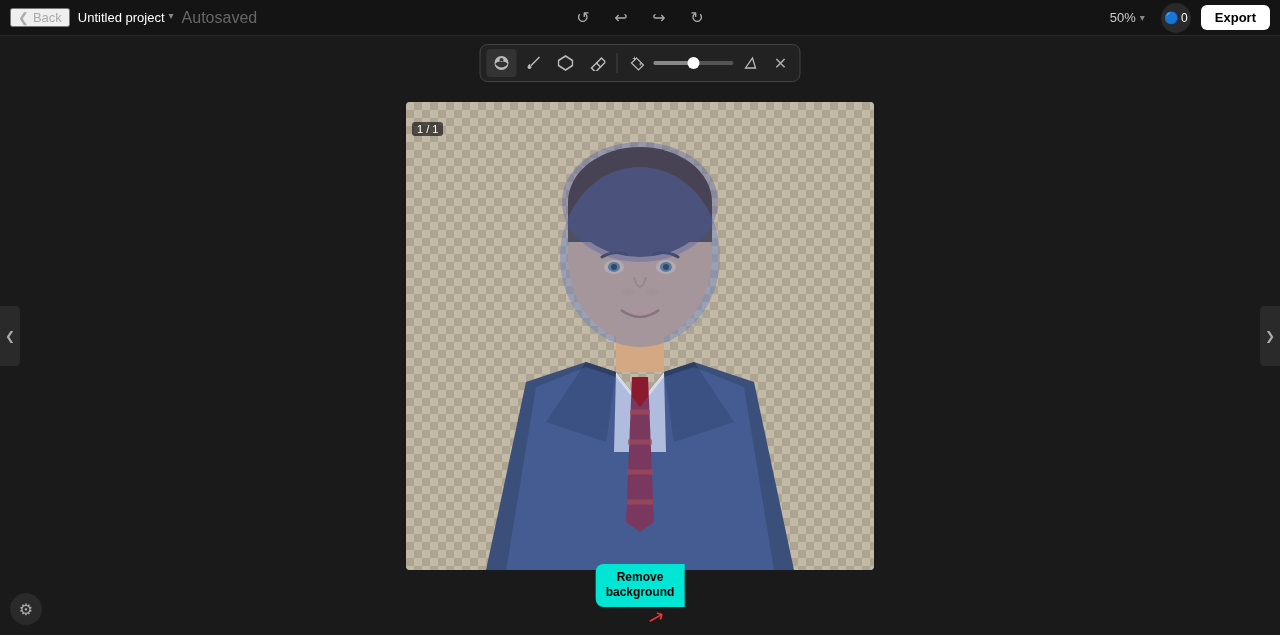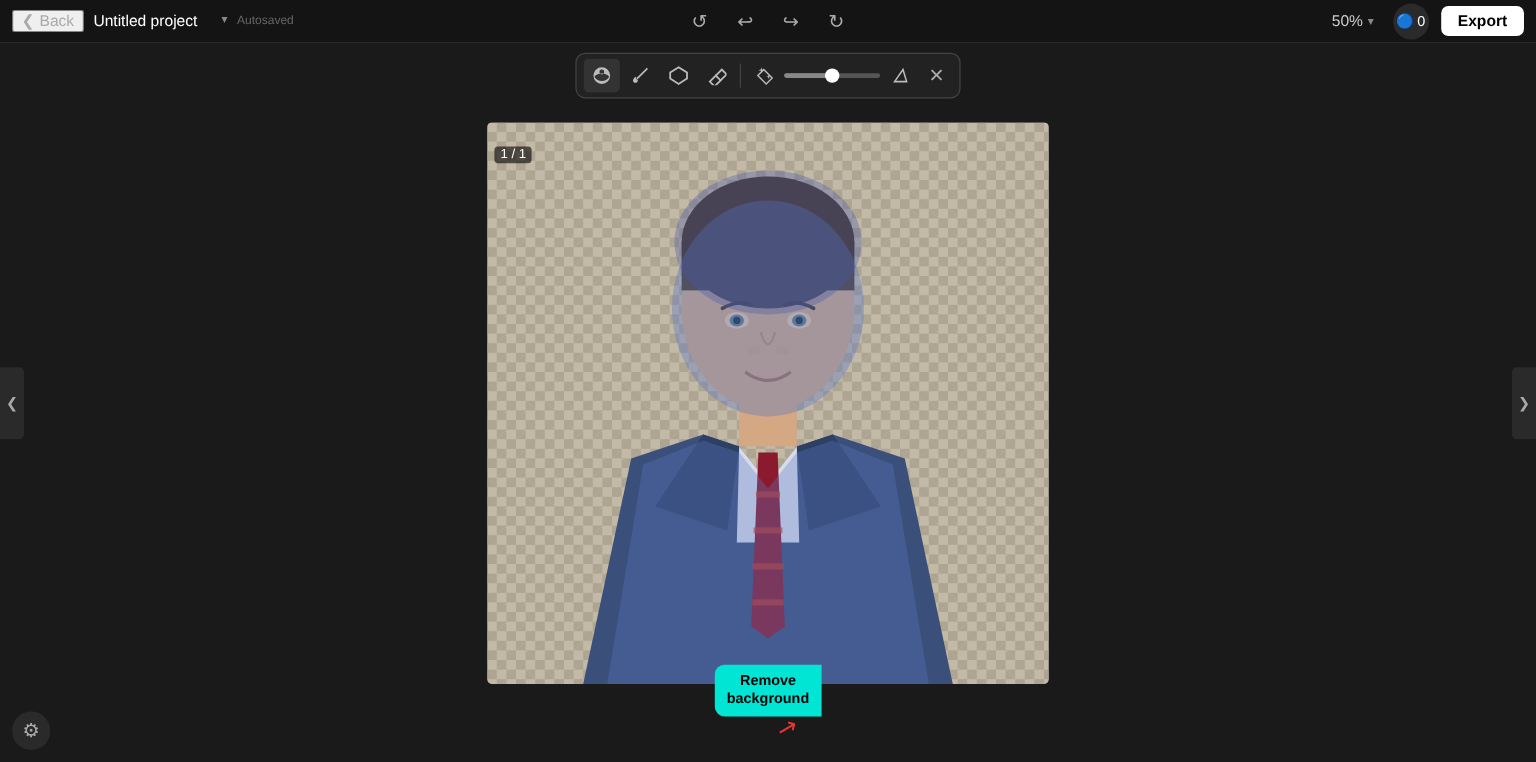"Untitled project" .project-title { gap: 20px -> 4px }
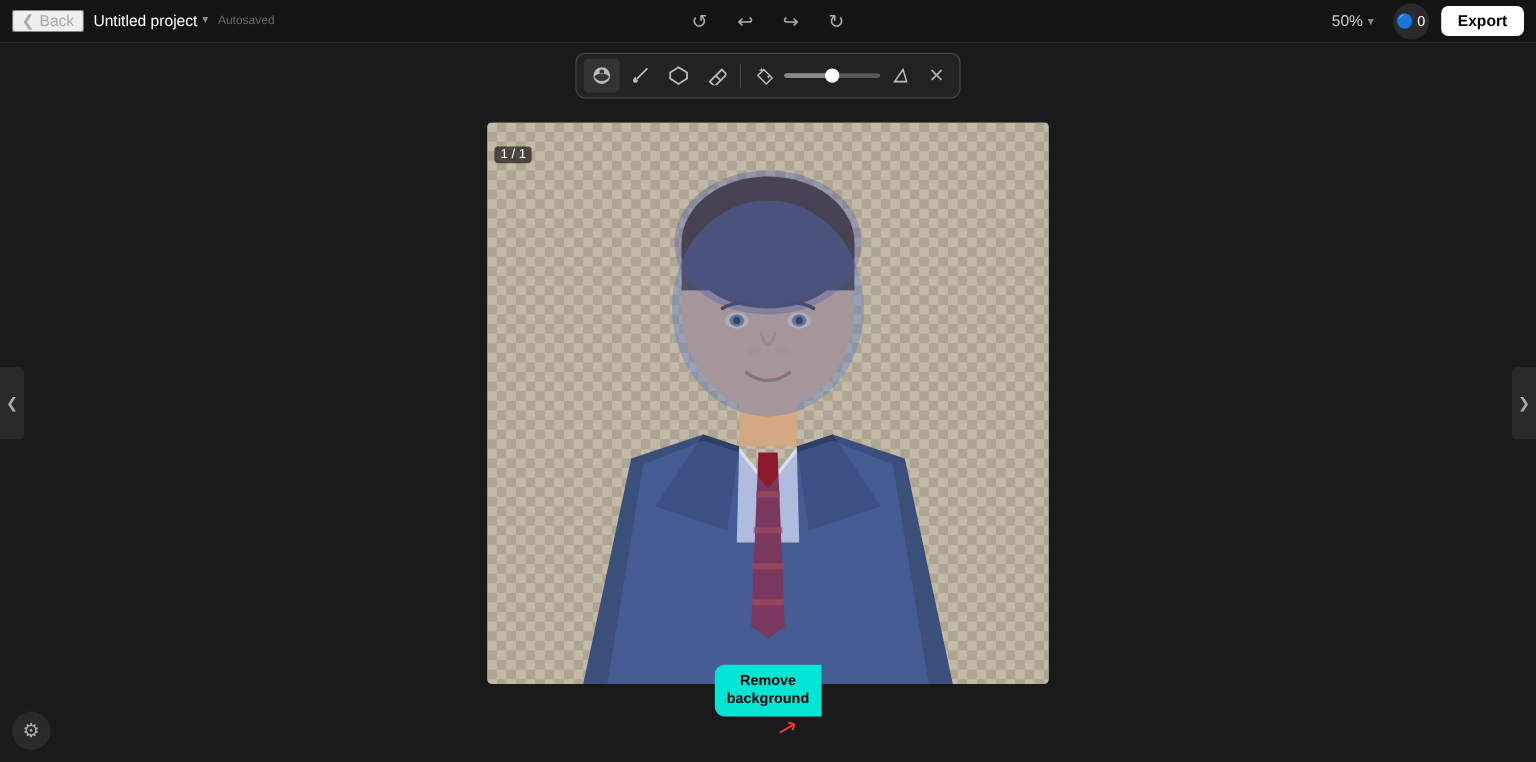"Autosaved" .autosaved { font-size: 10px -> 16px }
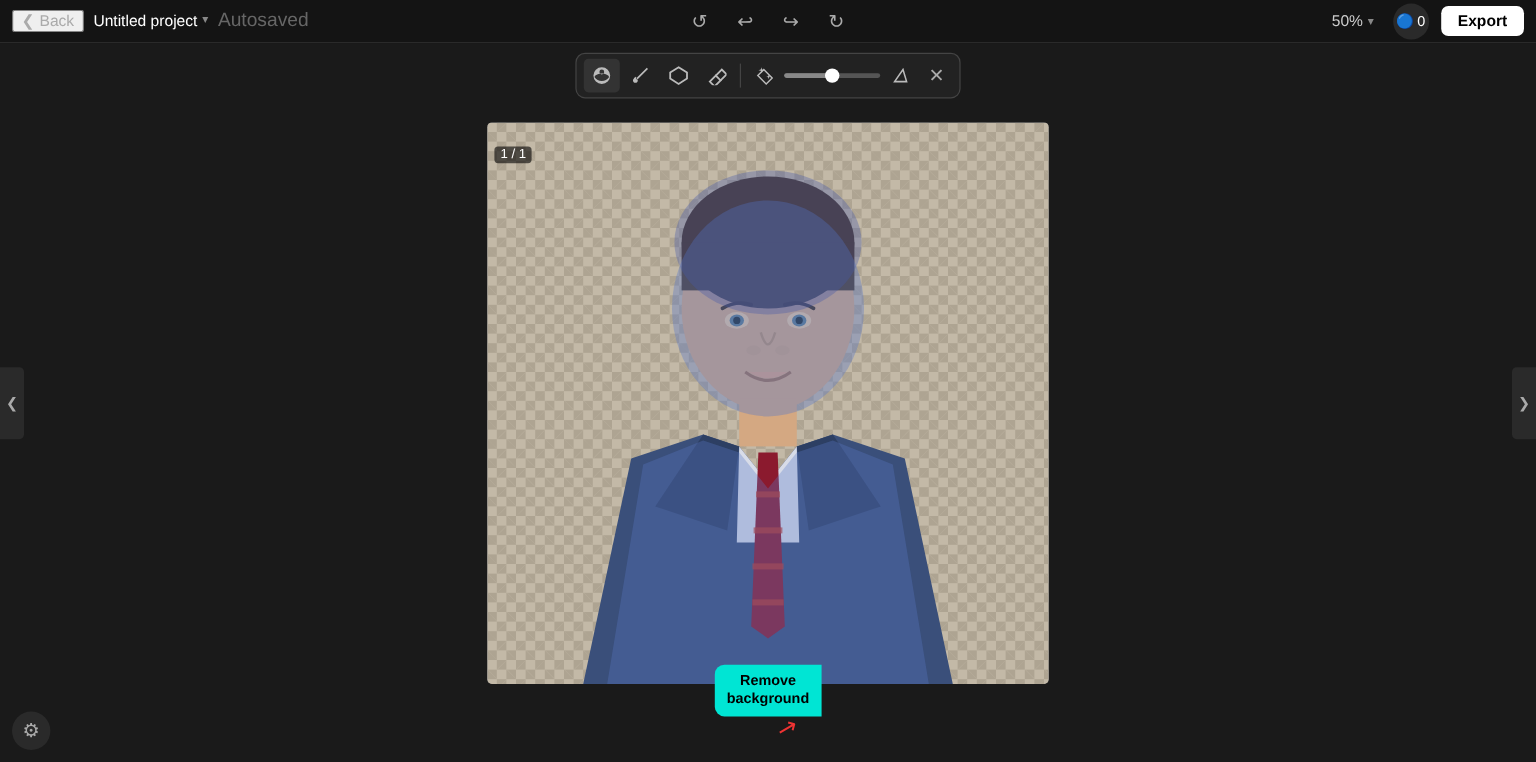"Remove" .bottom-popup { bottom: 38px -> 28px }
